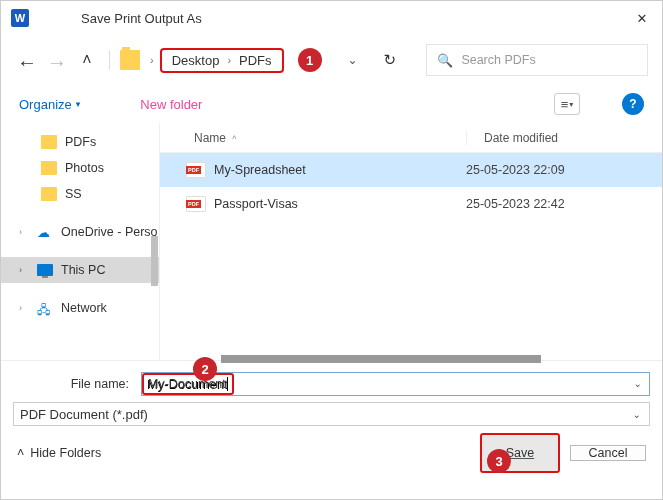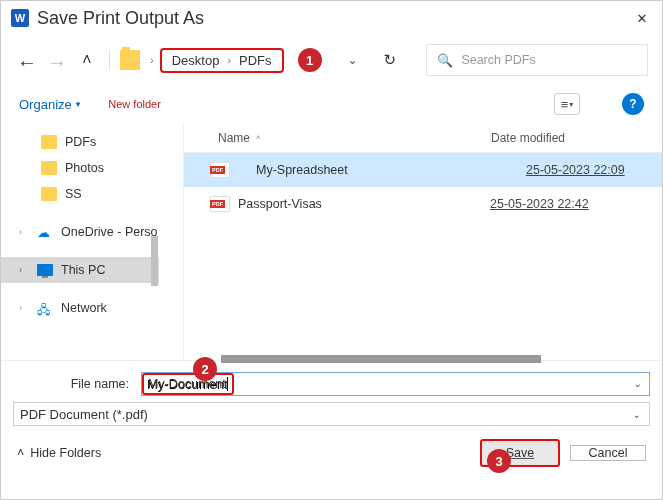"Save Print Output As" .title { font-size: 18px -> 13px; margin-left: none -> 44px }
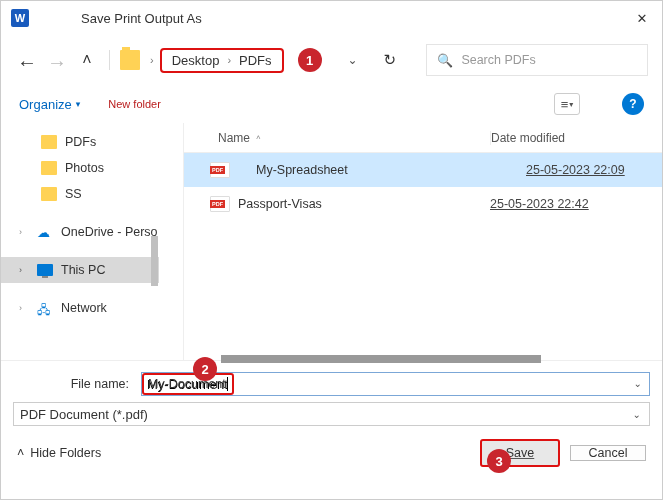"New folder" .newfolder { color: #b91c1c -> #ec4899; font-size: 11px -> 13px; margin-left: none -> 32px }
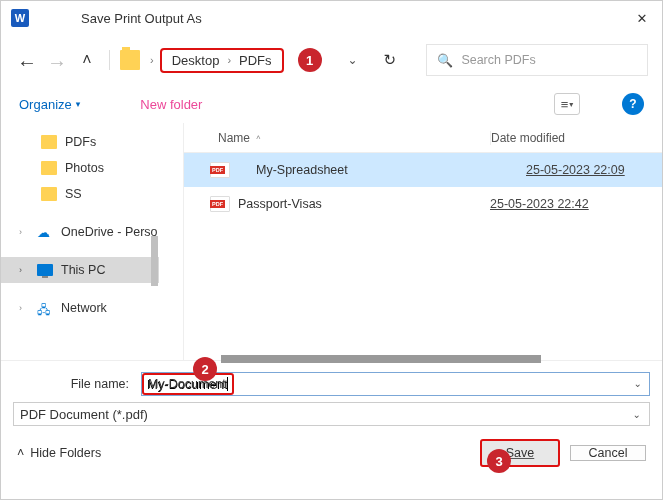"Name" .filearea { margin-left: 24px -> none }
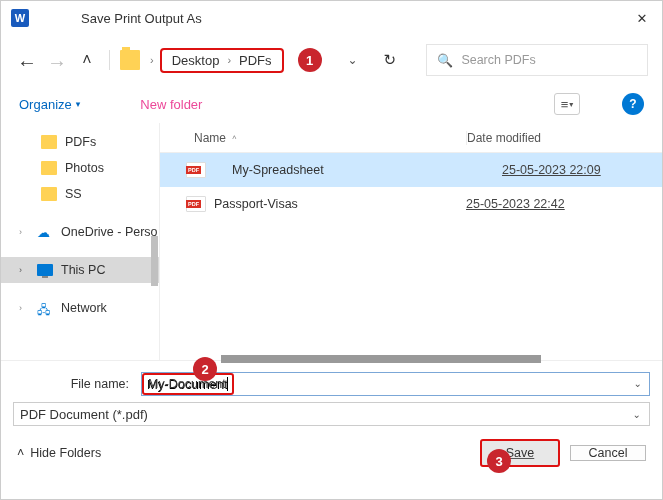"Date modified" .fh-date { padding-left: 0 -> 17px }
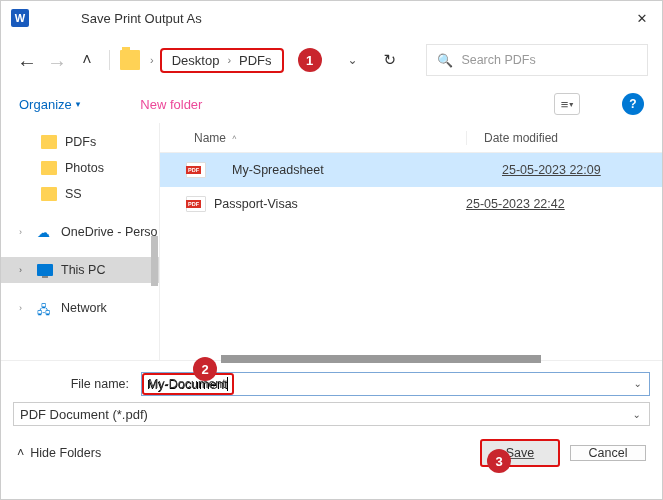"My-Spreadsheet" .frow.sel { gap: 18px -> none }
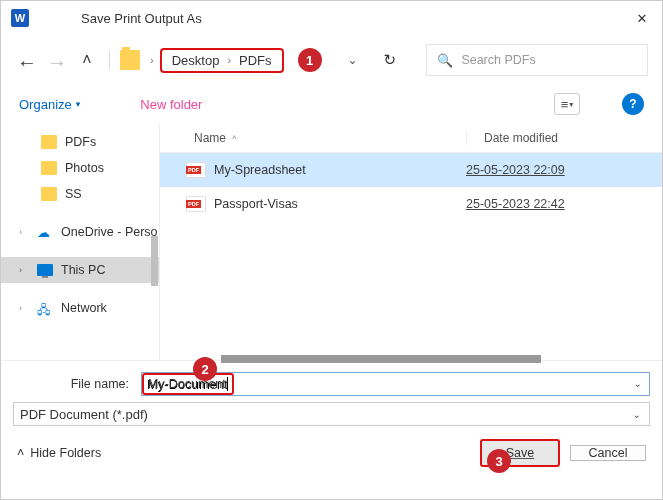"25-05-2023 22:09" .frow .dt { text-decoration: underline -> none }
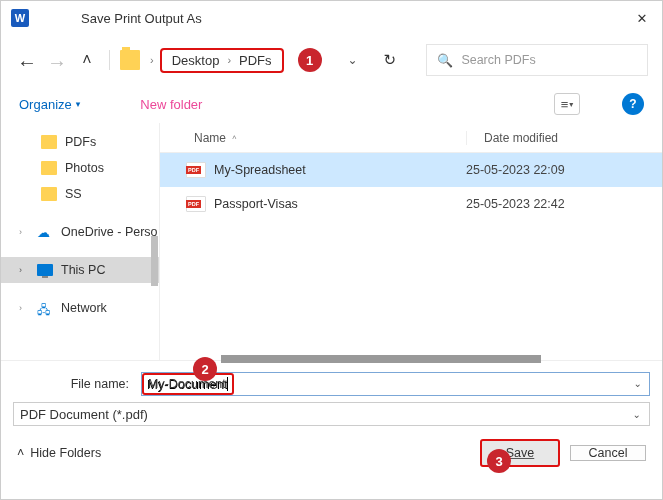"Save" .btn.save { height: 28px -> 40px }
